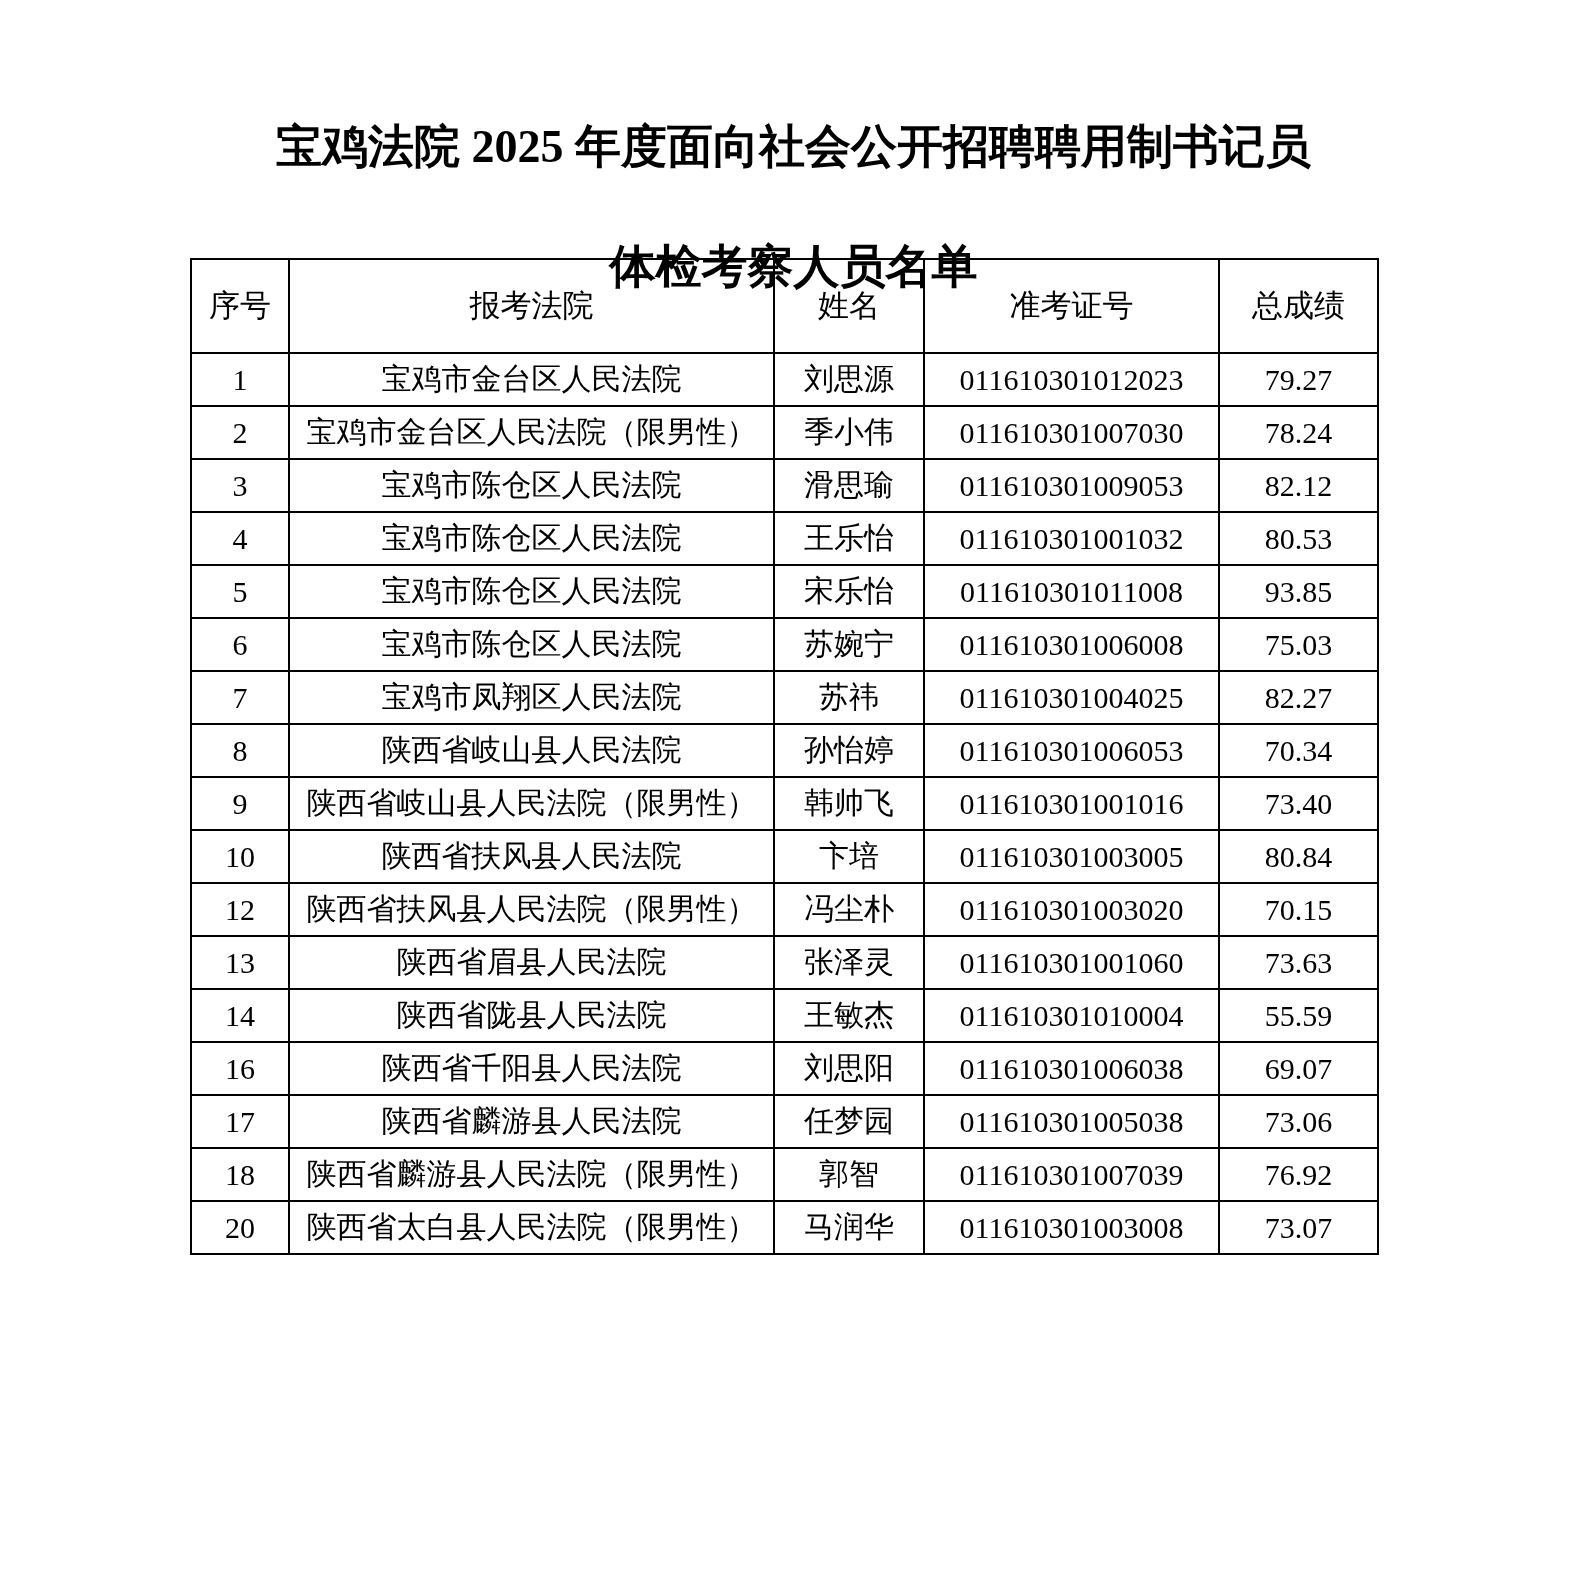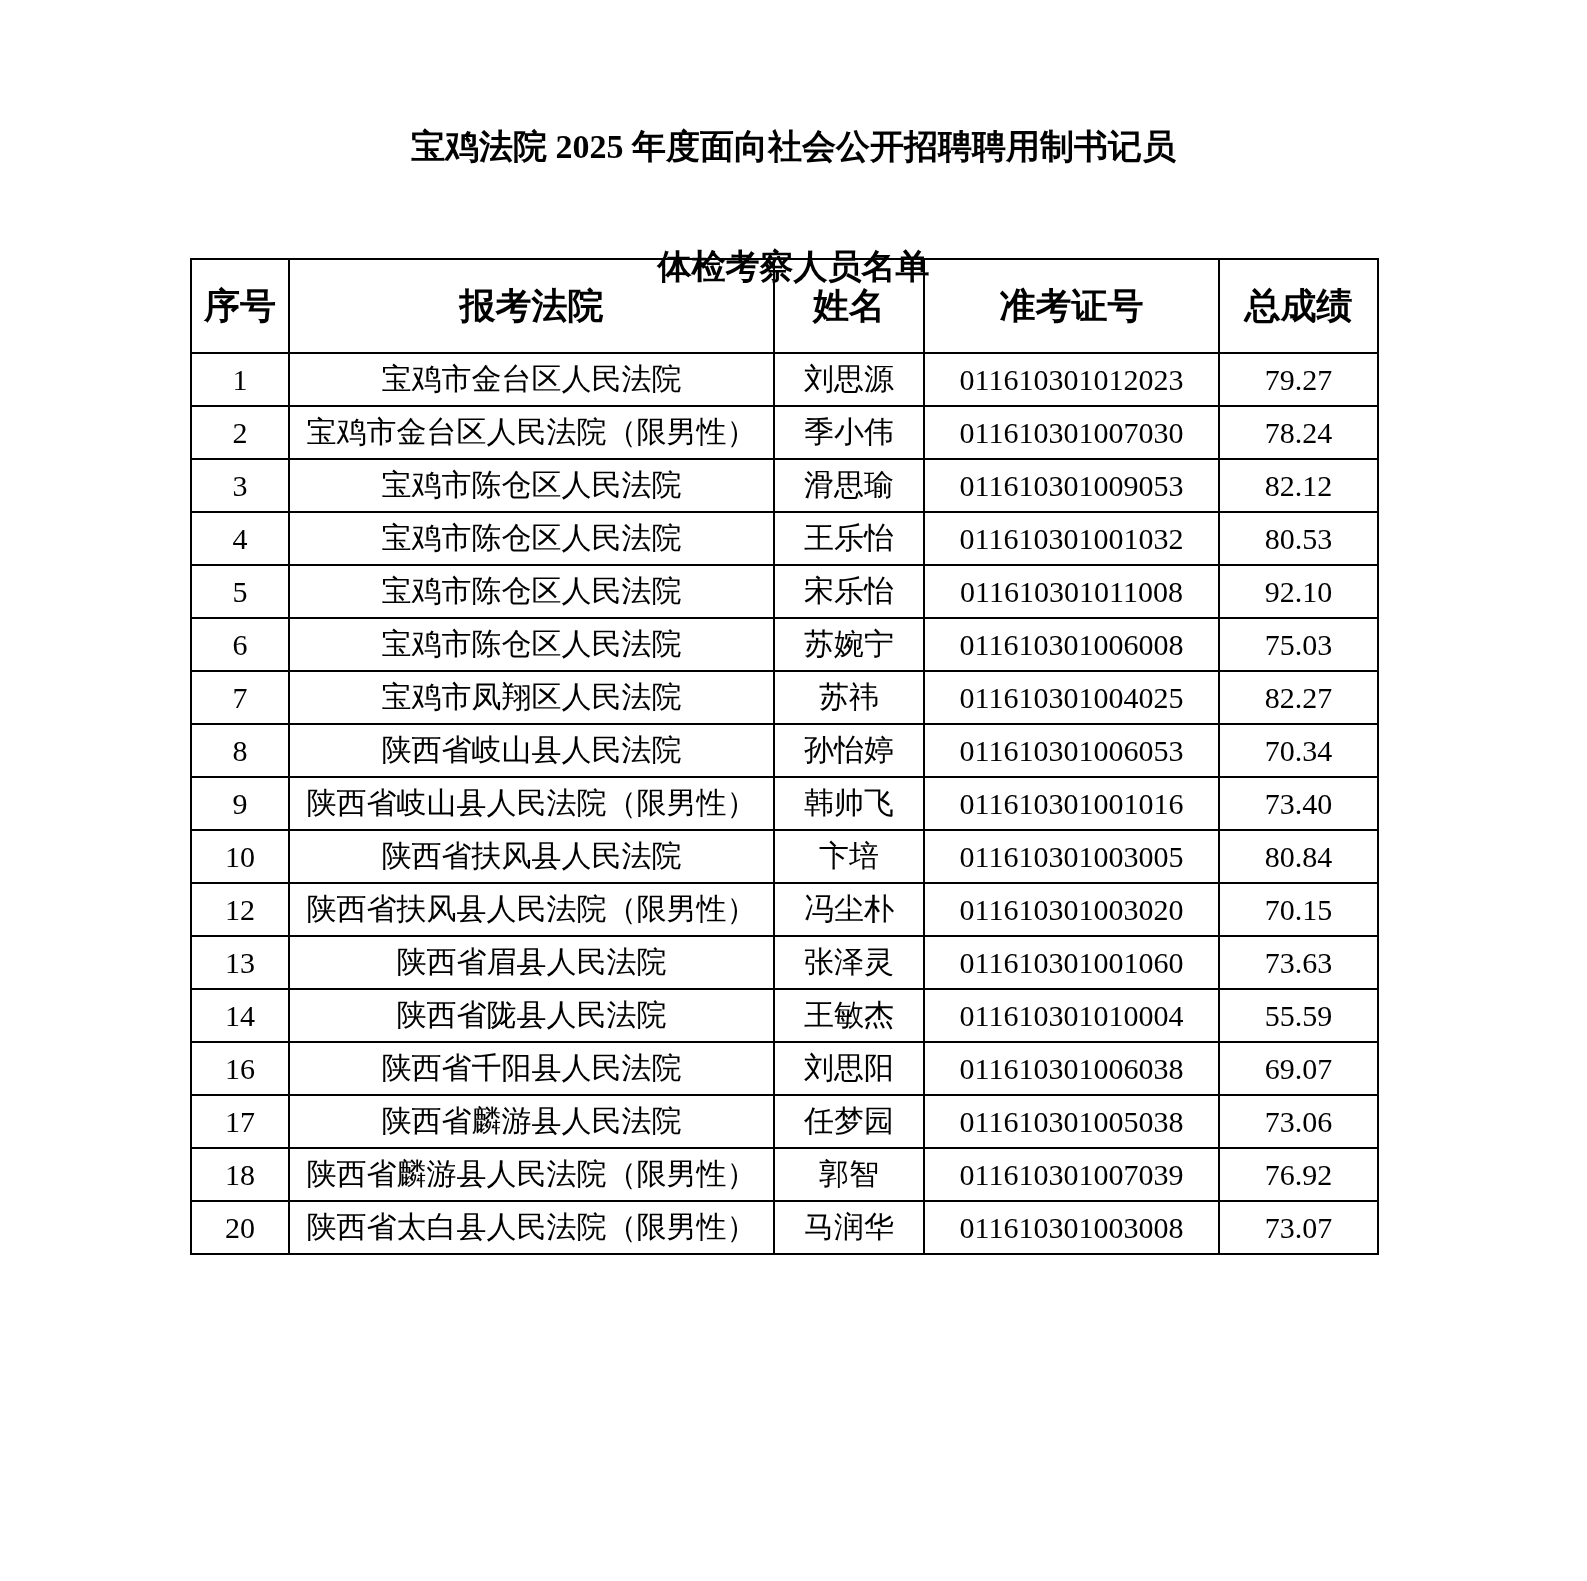"宝鸡法院 2025 年度面向社会公开招聘聘用制书记员" .doc-title { font-size: 34px -> 46px }
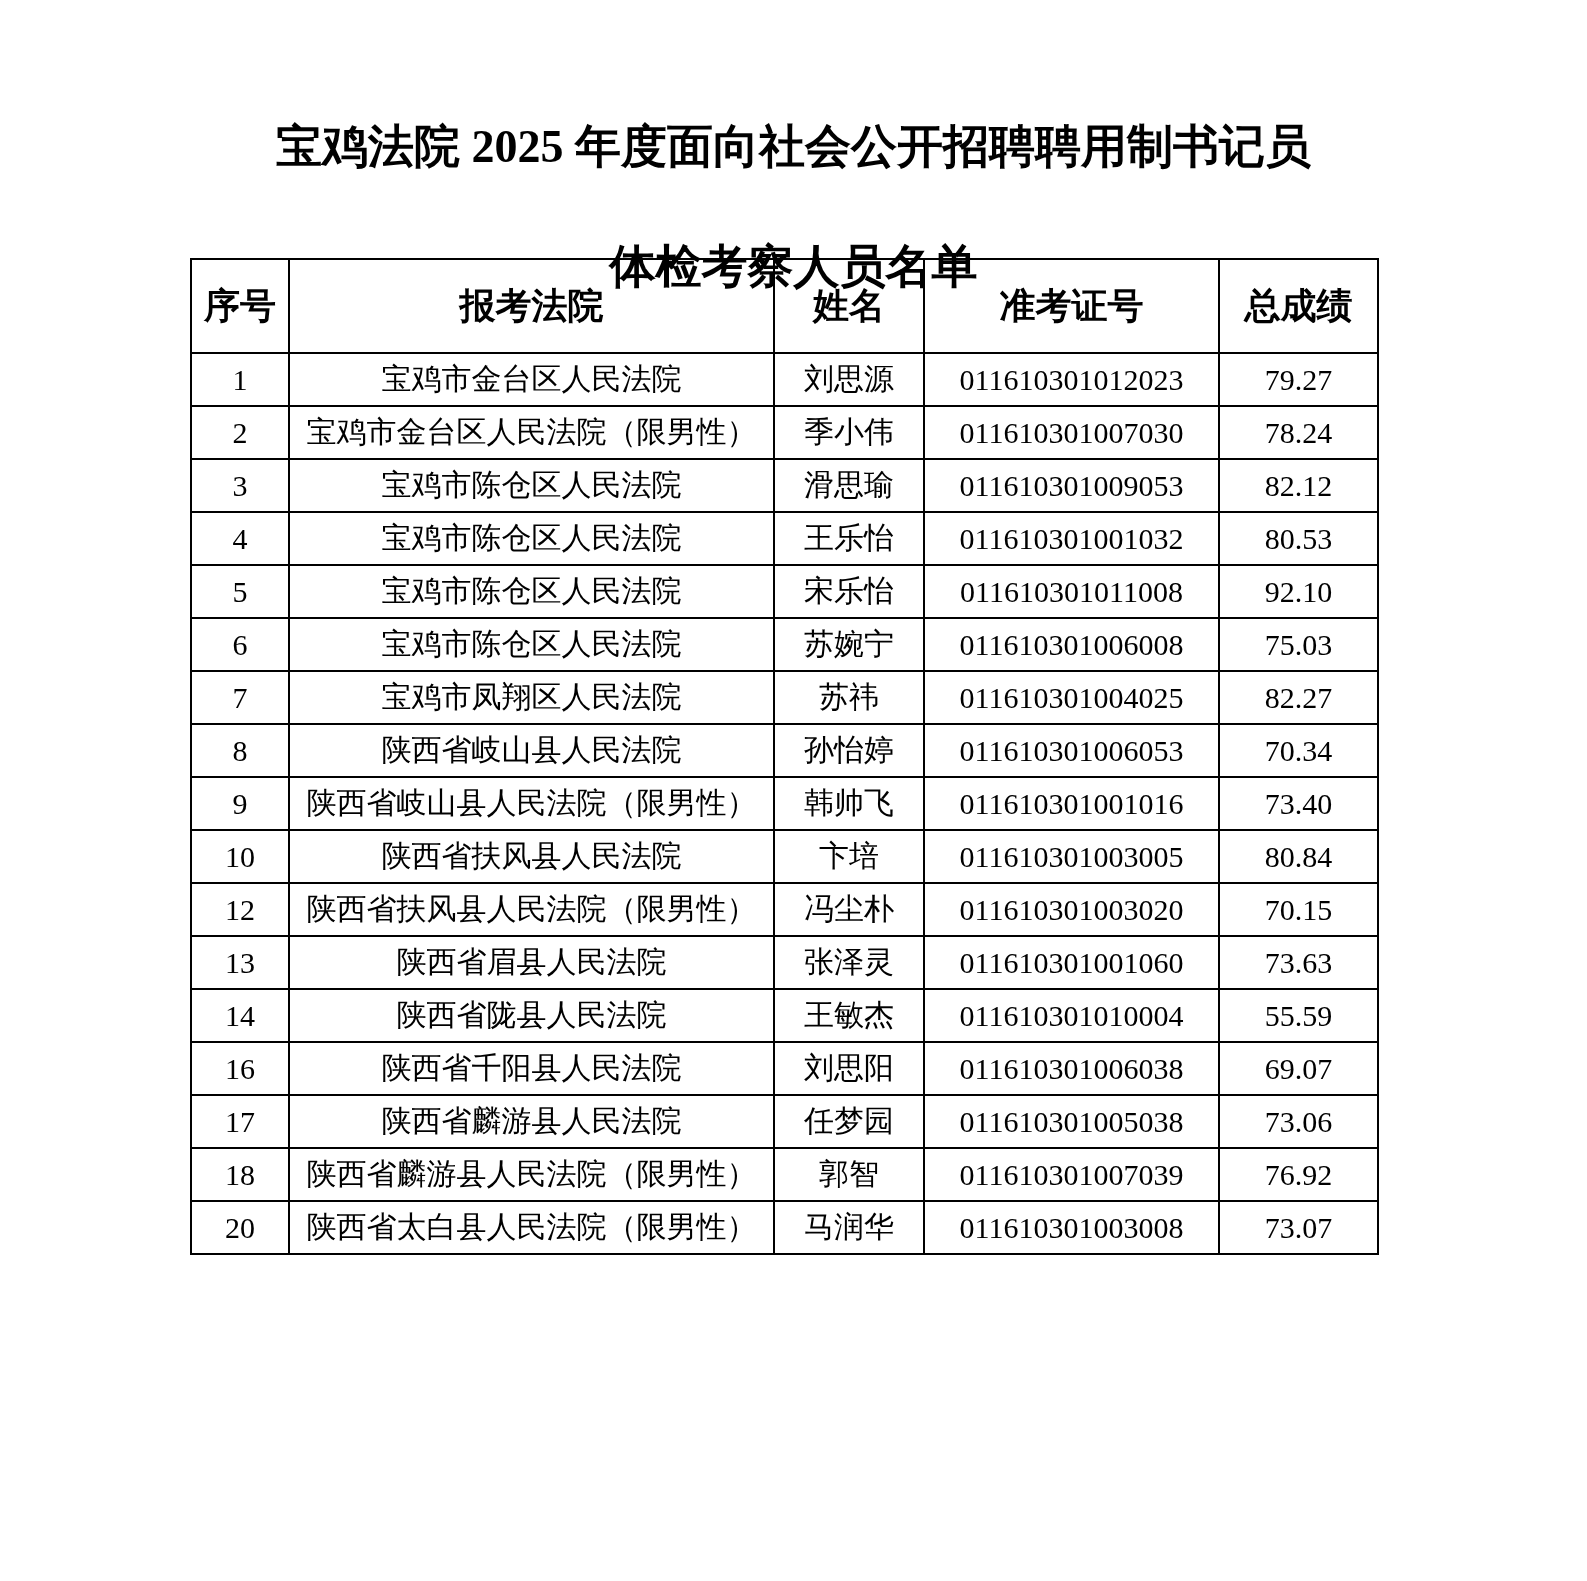"序号" table.roster thead th { font-size: 36px -> 31px; font-weight: bold -> normal }
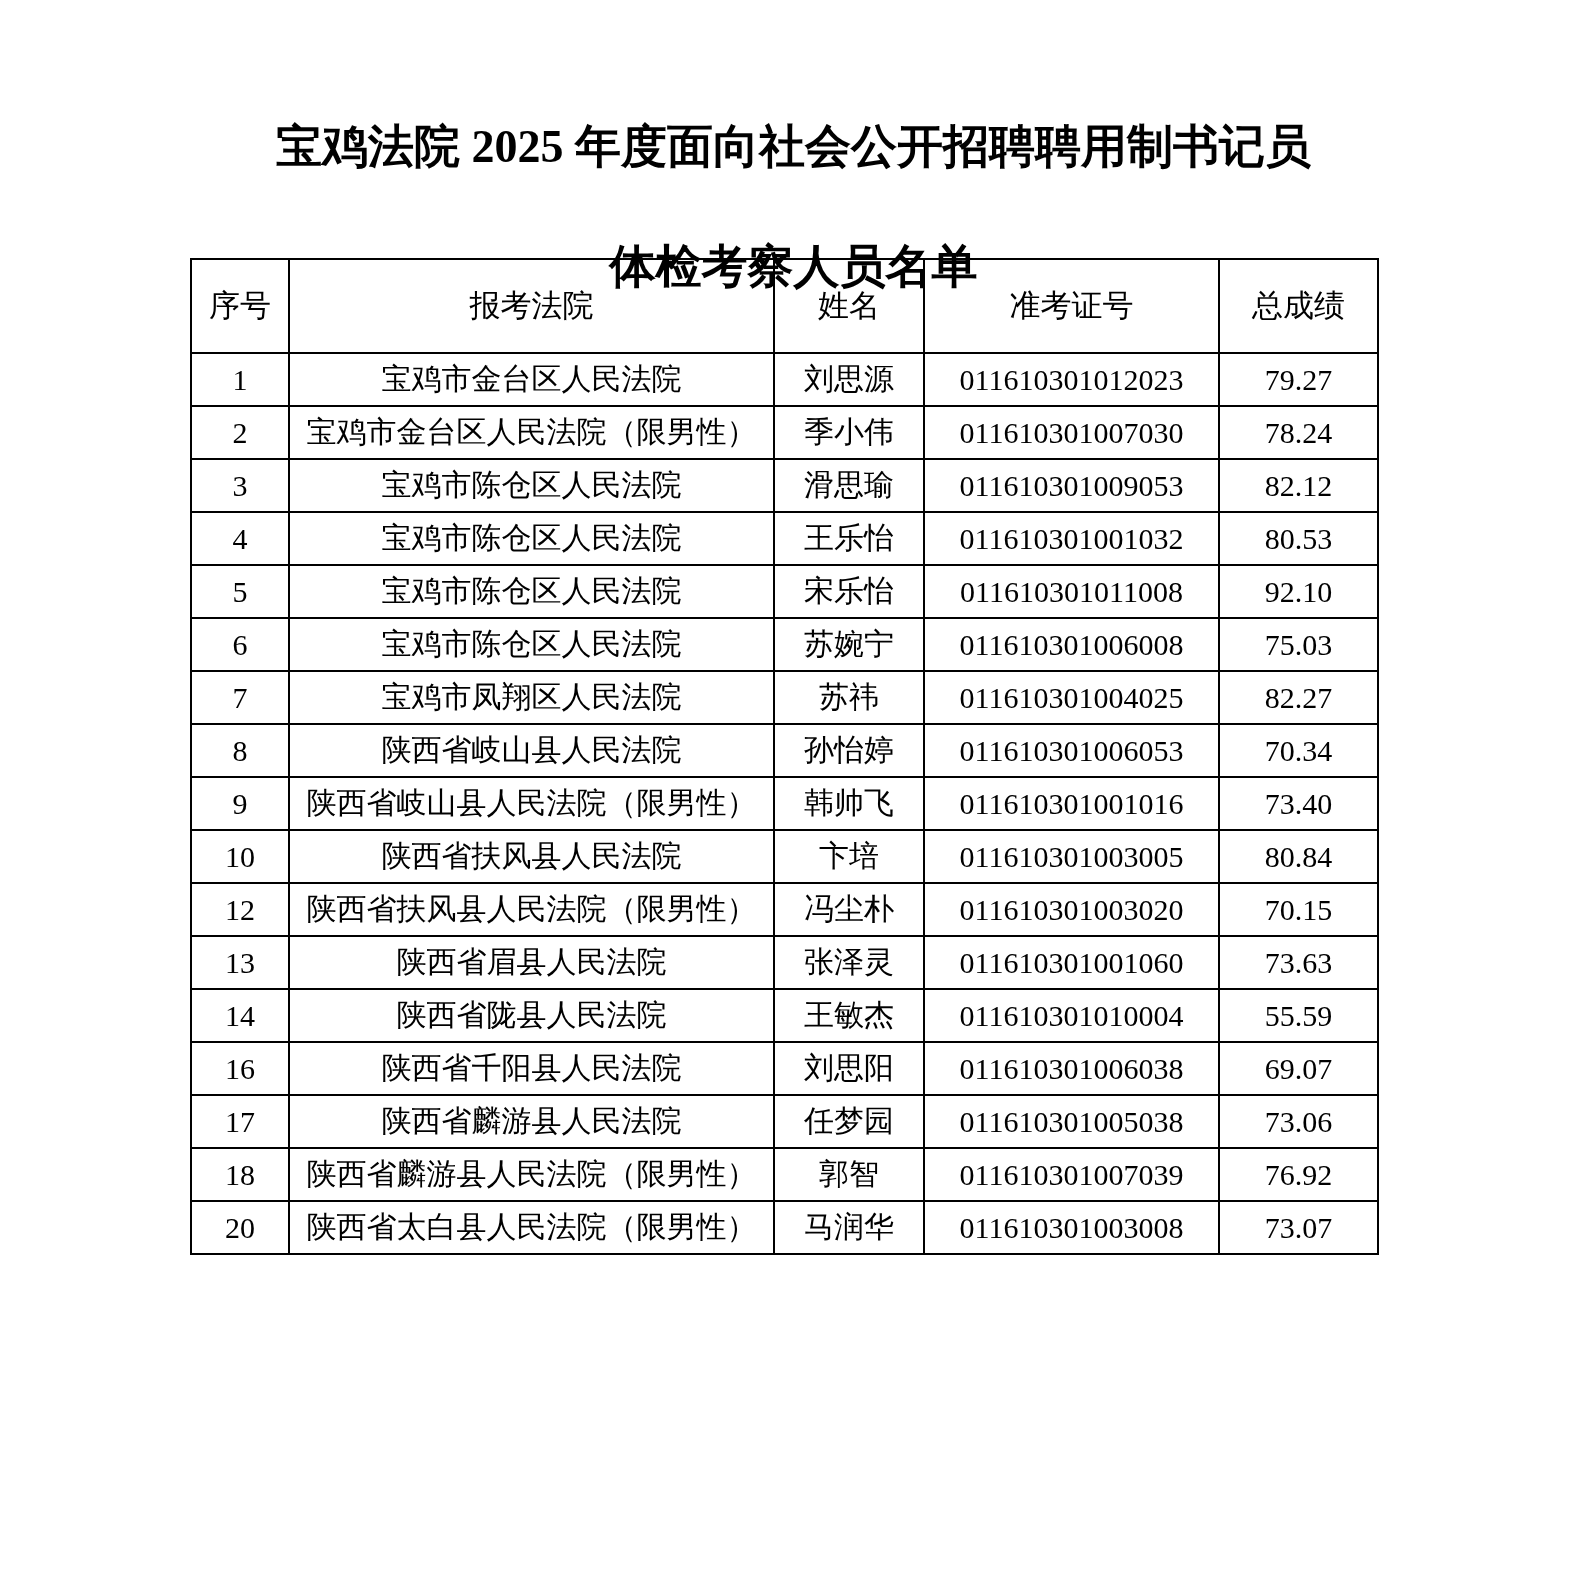"92.10" td { text: 92.10 -> 93.85 }
